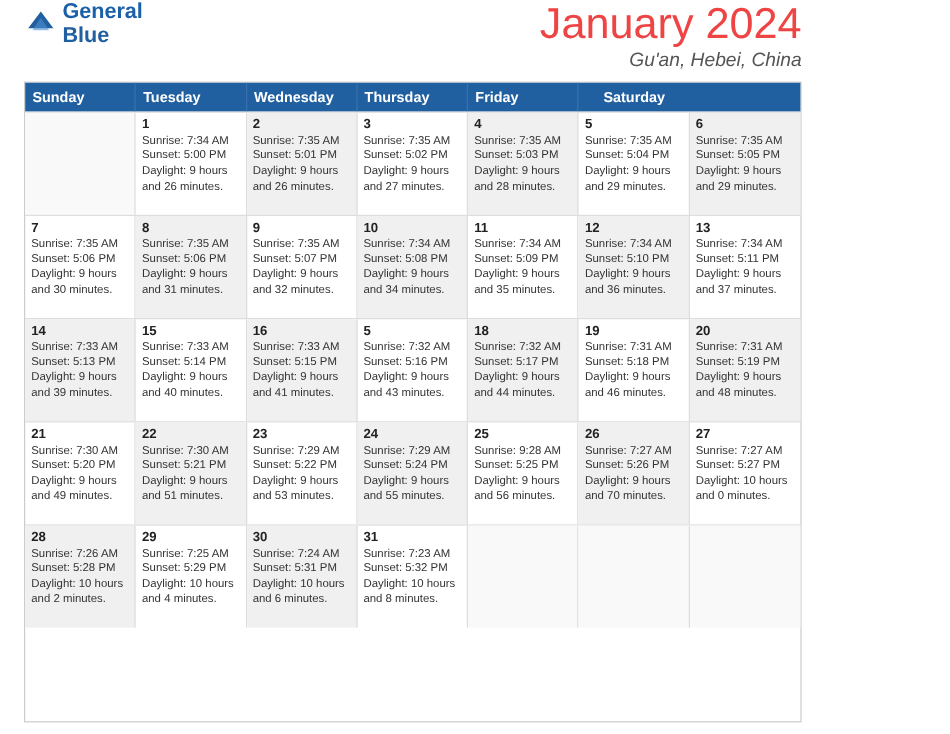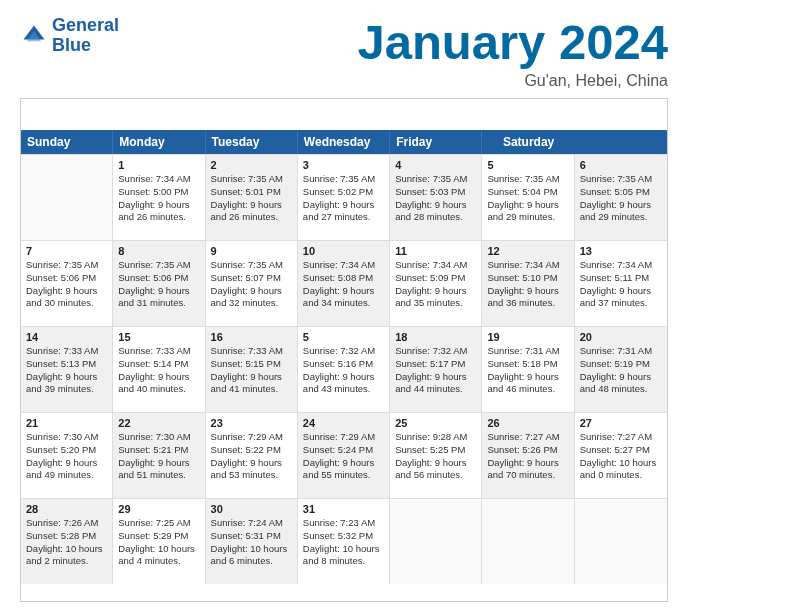"General" .page { padding: 16px 20px 10px 20px -> 0 20px 10px 20px }
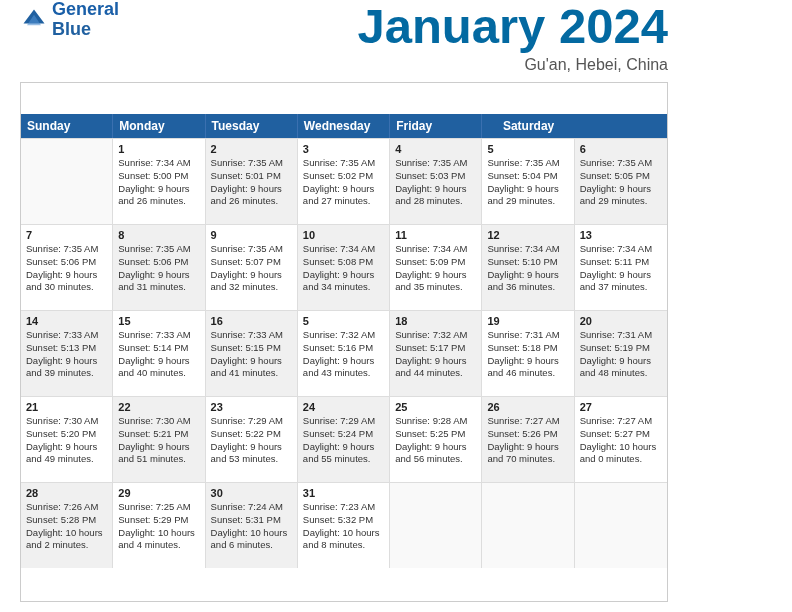"January 2024" .month-title { color: #0369a1 -> #ef4444; font-size: 49px -> 36px; font-weight: 700 -> 400 }
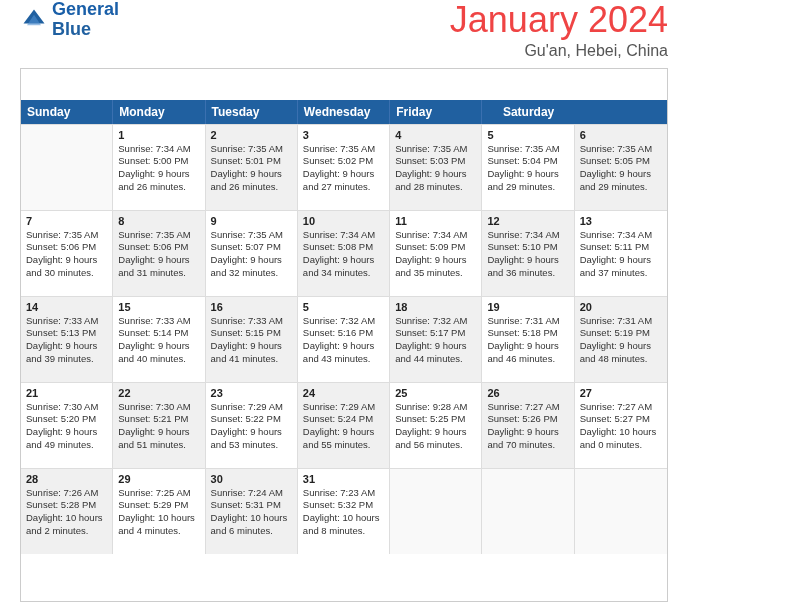"Gu'an, Hebei, China" .location { font-style: none -> italic }
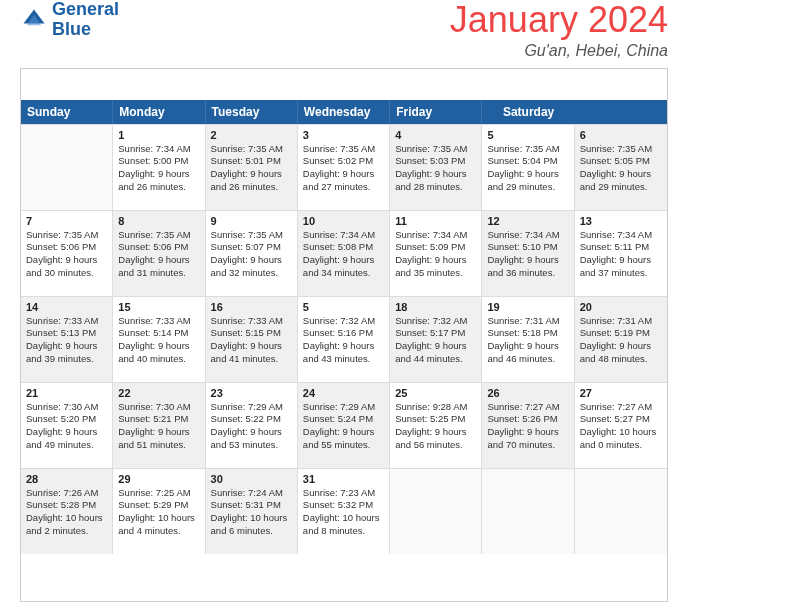"Sunday" .cal-header { margin-top: 31px -> none }
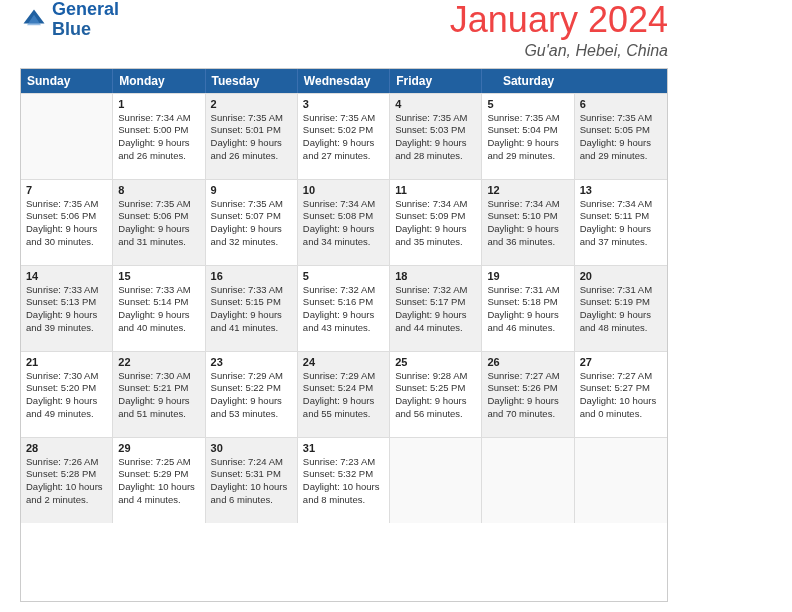"Monday" div.cal-header-cell { html: <div>Monday</div> -> none }
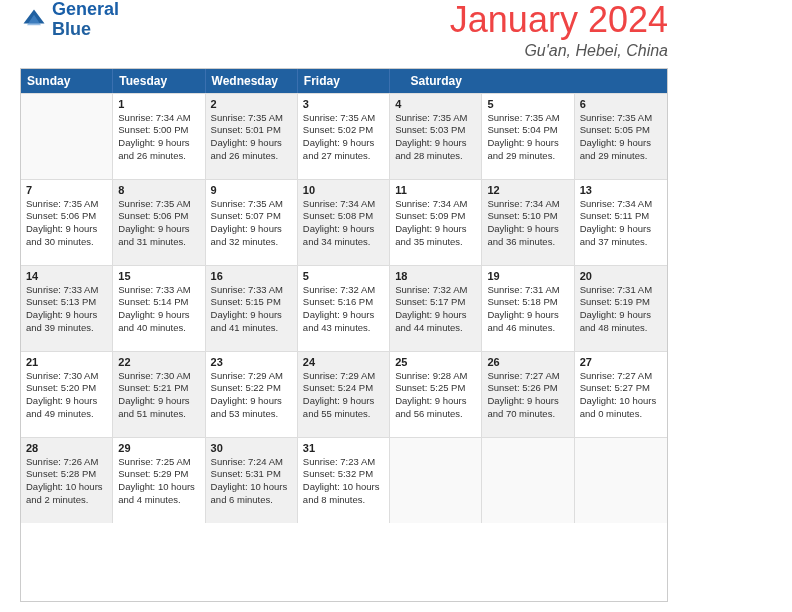"Thursday" div.cal-header-cell { html: none -> <div>Thursday</div> }
